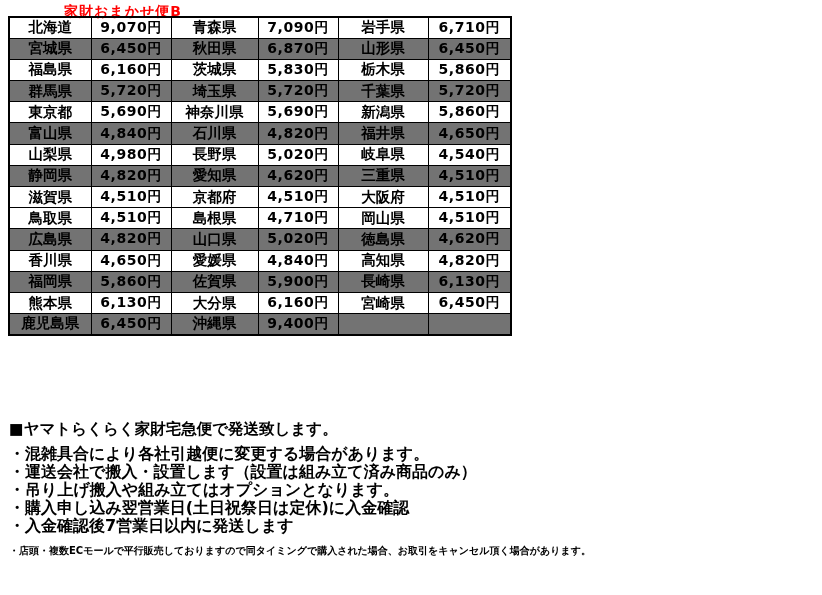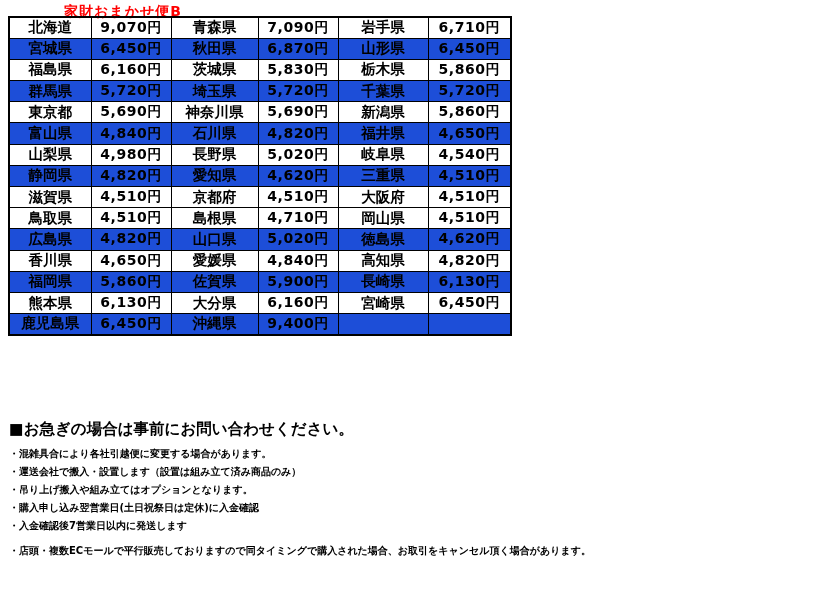"宮城県" table.fee-table tr.alt td { background: #1d4ed8 -> #737373 }
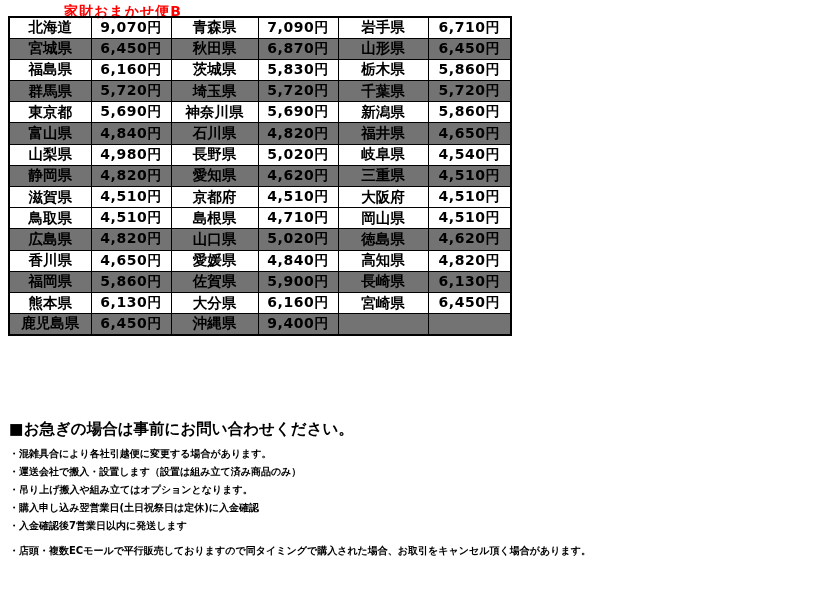"■お急ぎの場合は事前にお問い合わせください。" p.notes-heading { text: お急ぎの場合は事前にお問い合わせください -> ヤマトらくらく家財宅急便で発送致します }
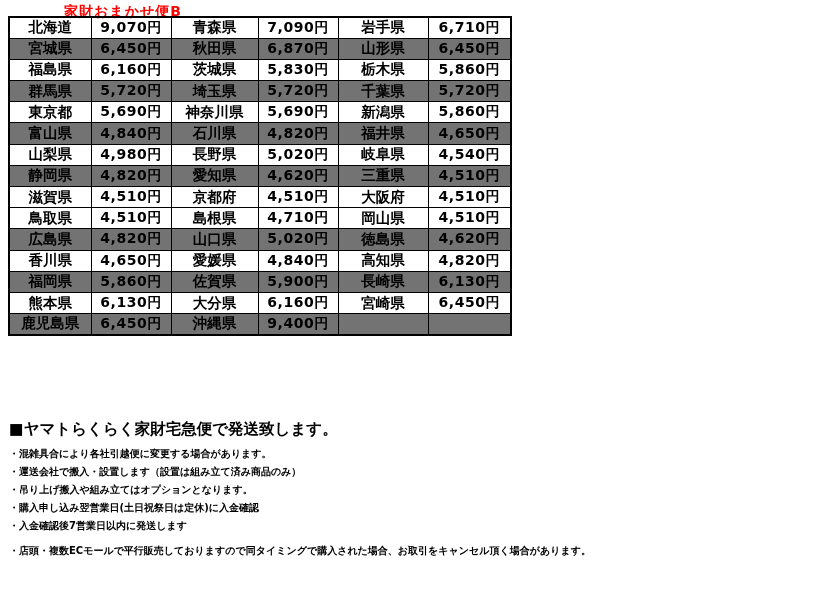"・混雑具合により各社引越便に変更する場合があります。" .notes-list { font-size: 10px -> 16px }
